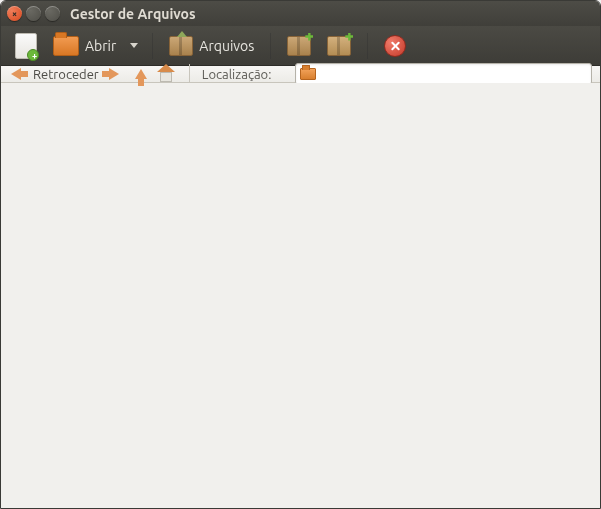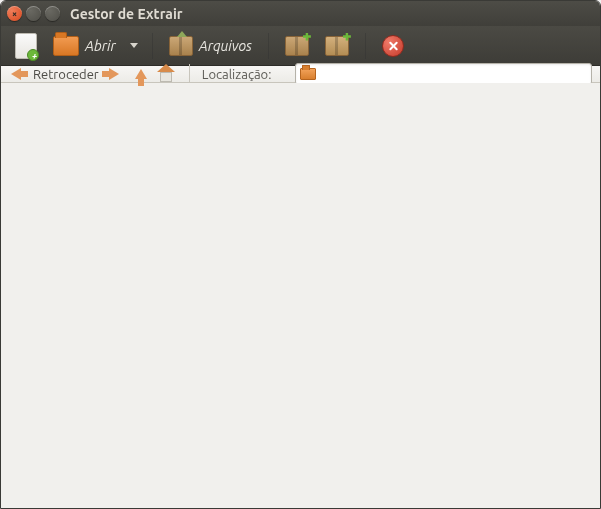"Gestor de Extrair" span { text: Extrair -> Arquivos }
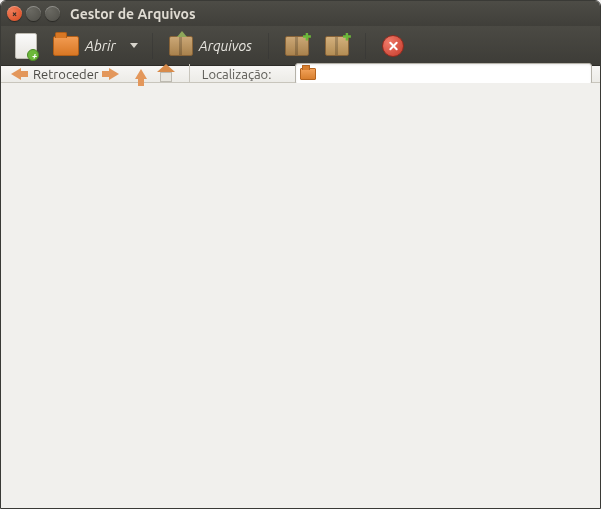"Abrir" .tb-btn { font-style: italic -> none }
